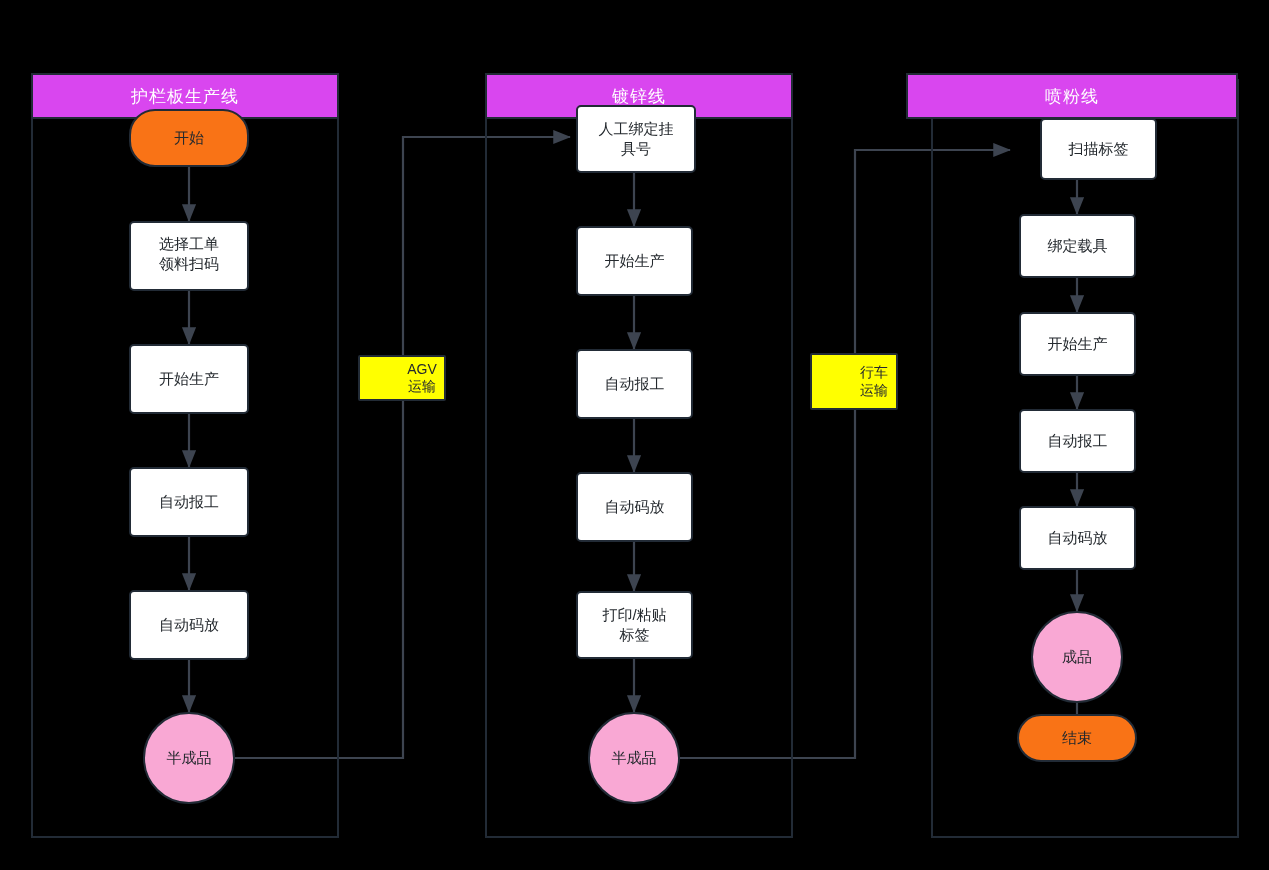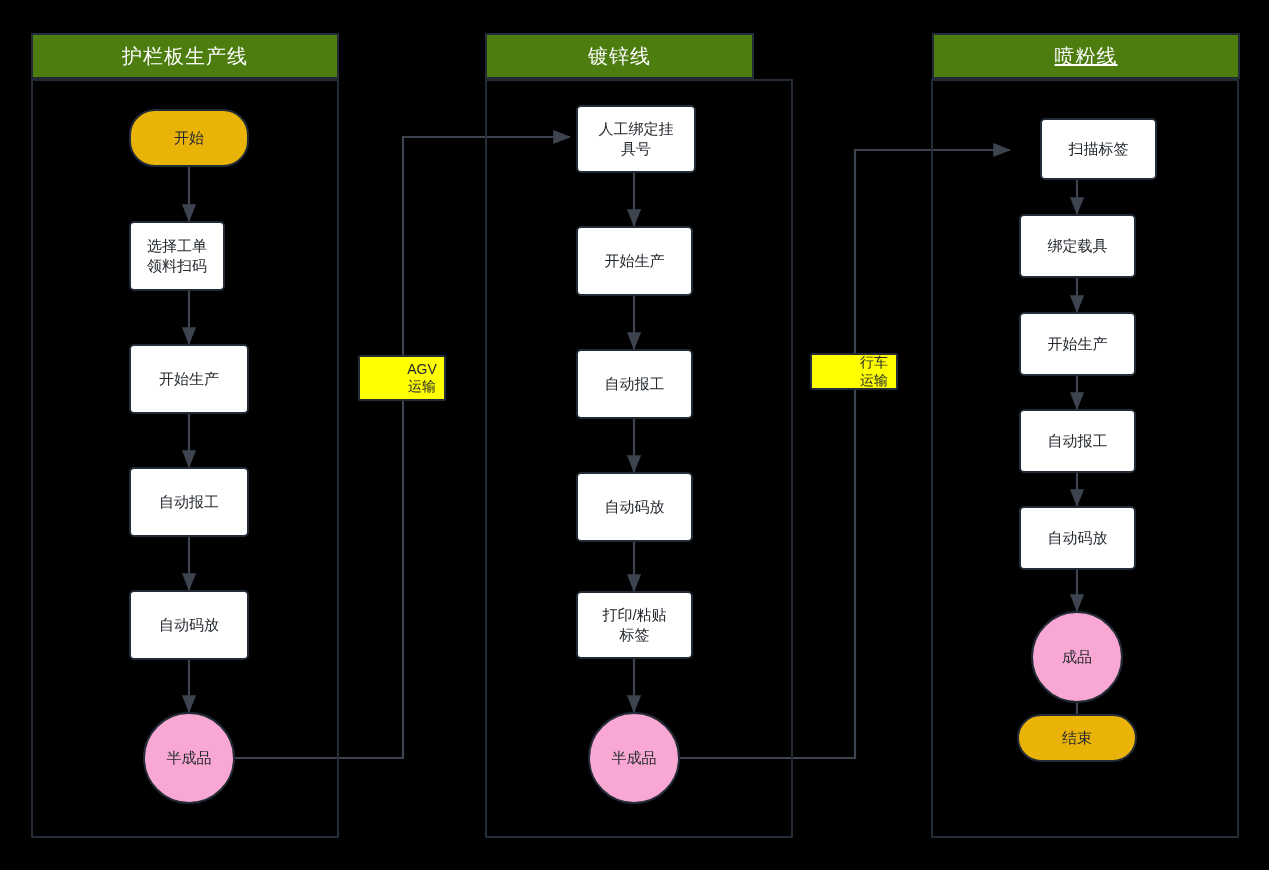"护栏板生产线" .lane-header { background: #4d7c0f -> #d946ef; font-size: 20px -> 17px; margin-top: none -> 40px }
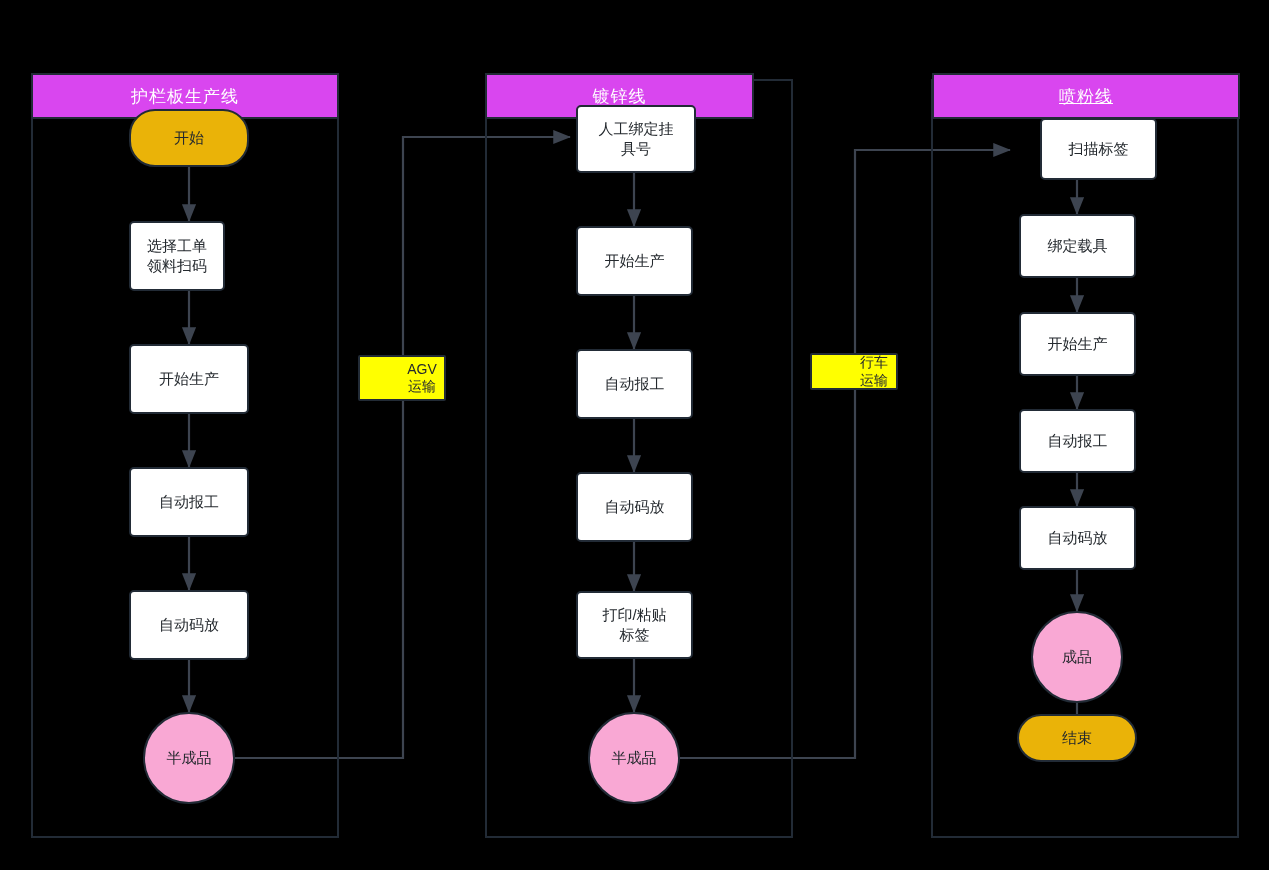"镀锌线" div.lane-header { width: 269px -> 308px }
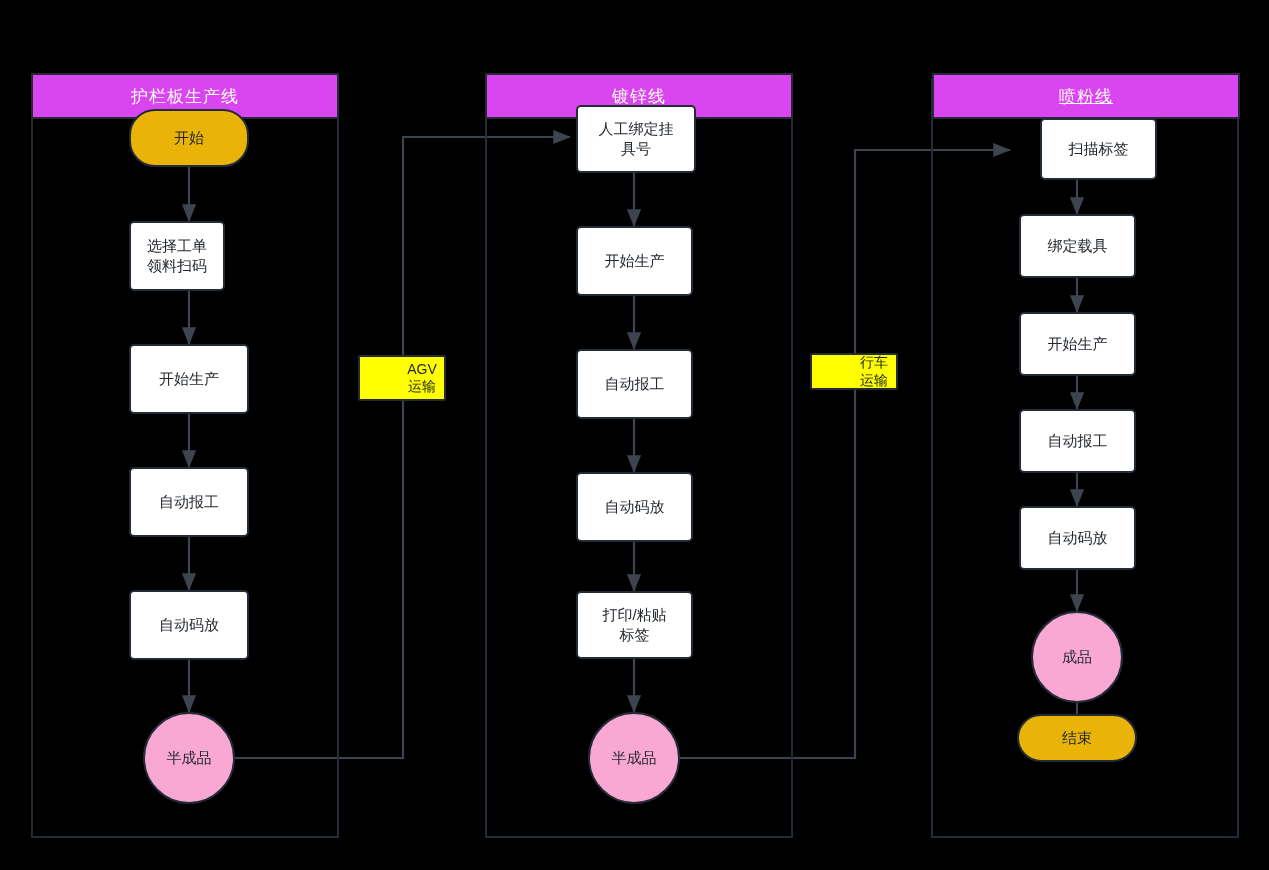"喷粉线" div.lane-header { left: 932px -> 906px; text-decoration: underline -> none; width: 308px -> 332px }
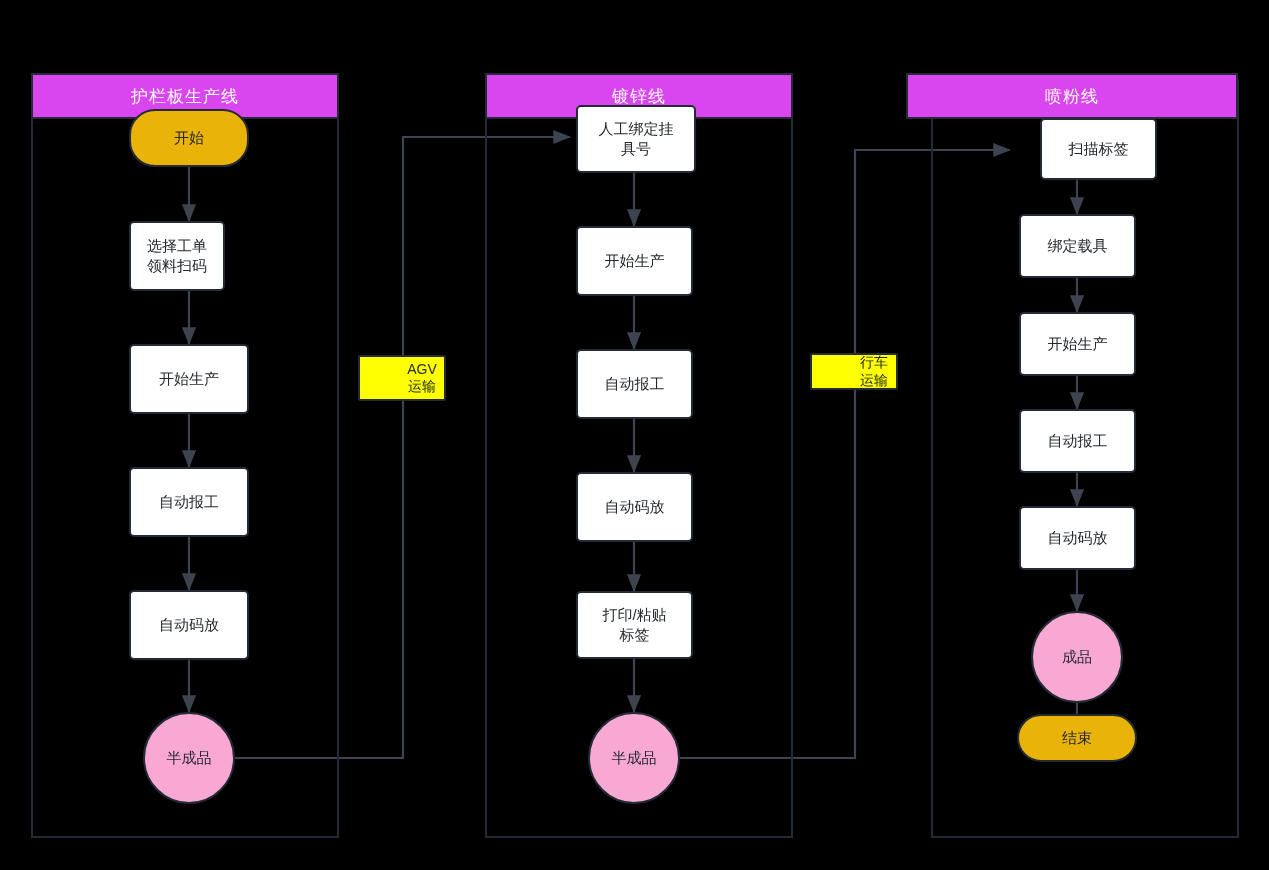"开始" .node.terminator { background: #eab308 -> #f97316 }
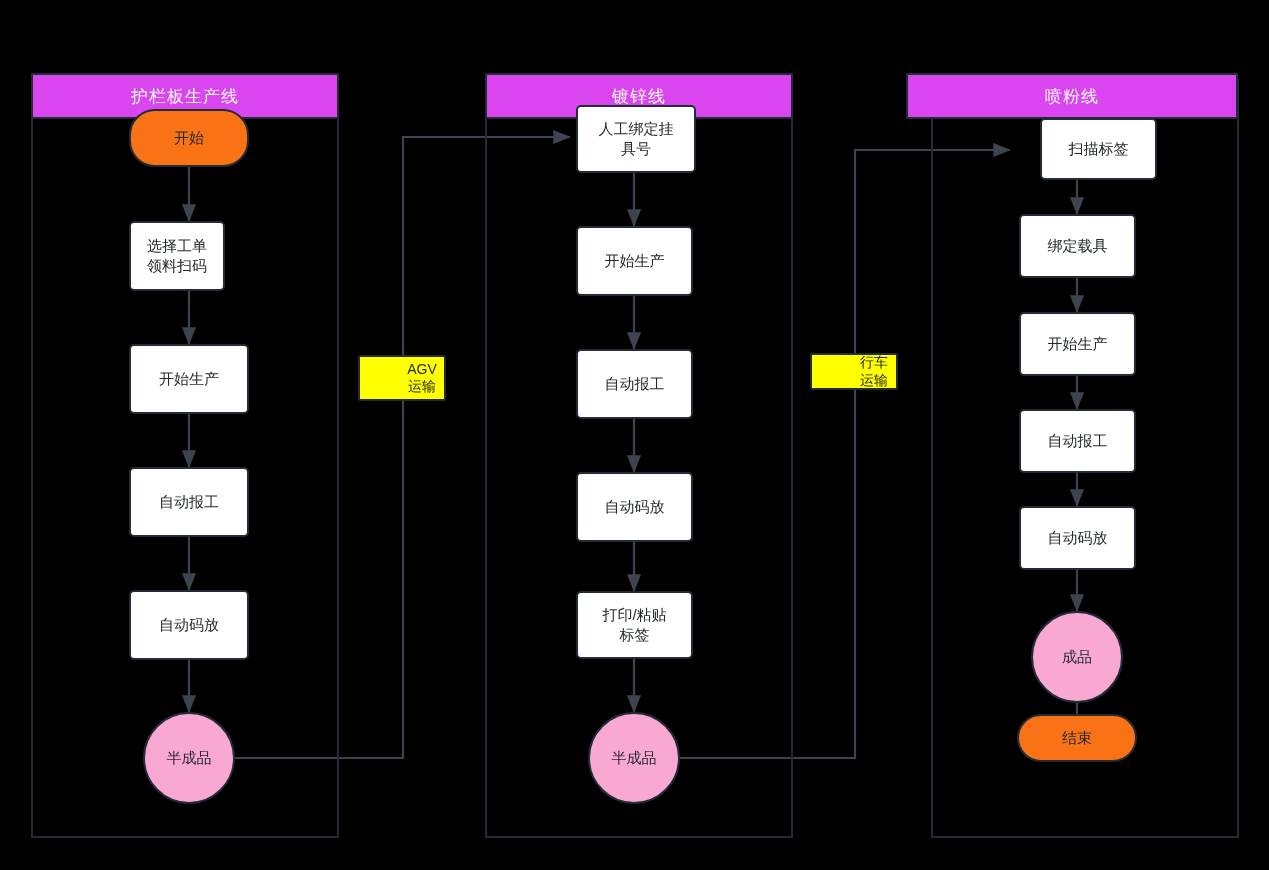"选择工单" div.node { font-family: none -> Liberation Mono, monospace; width: 96px -> 120px }
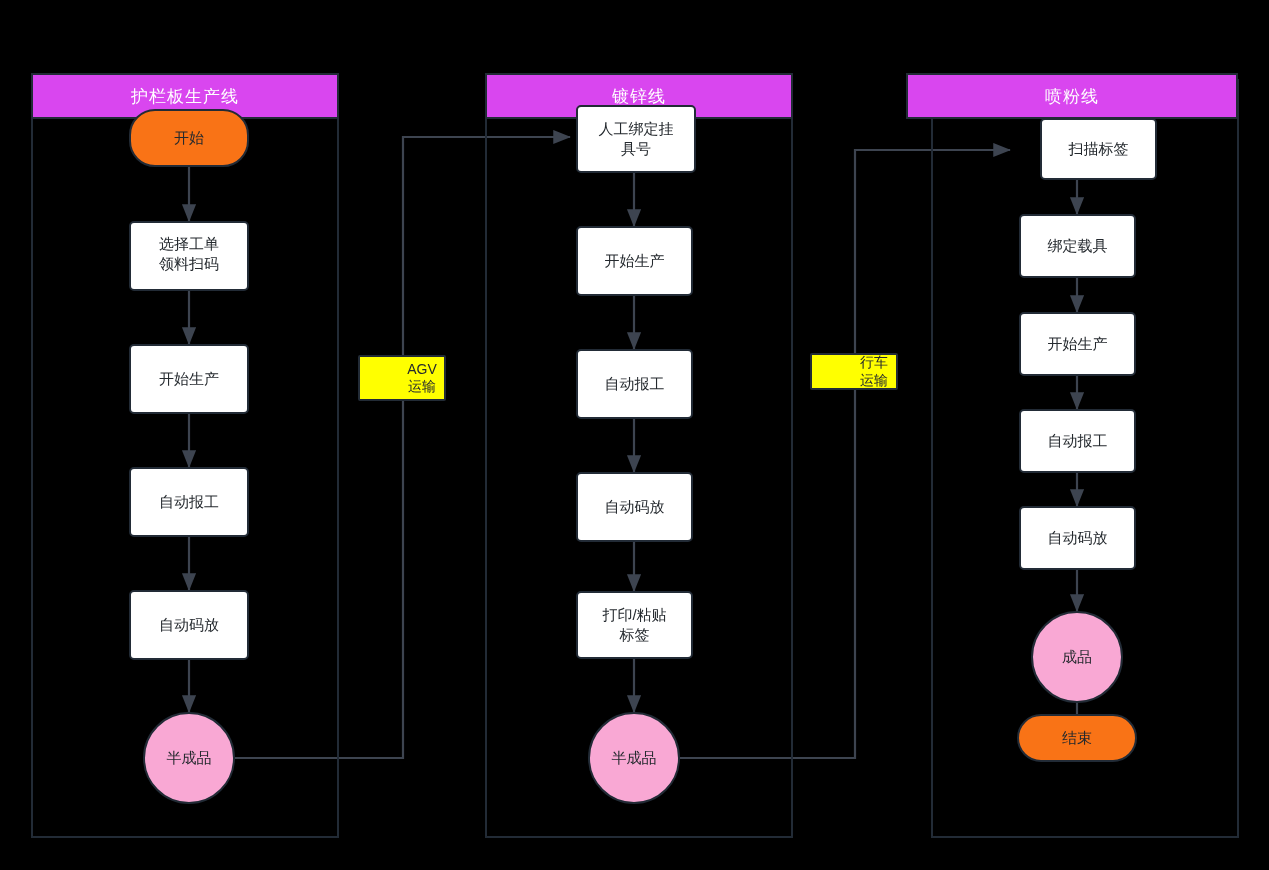"行车" div.node { height: 37px -> 57px }
